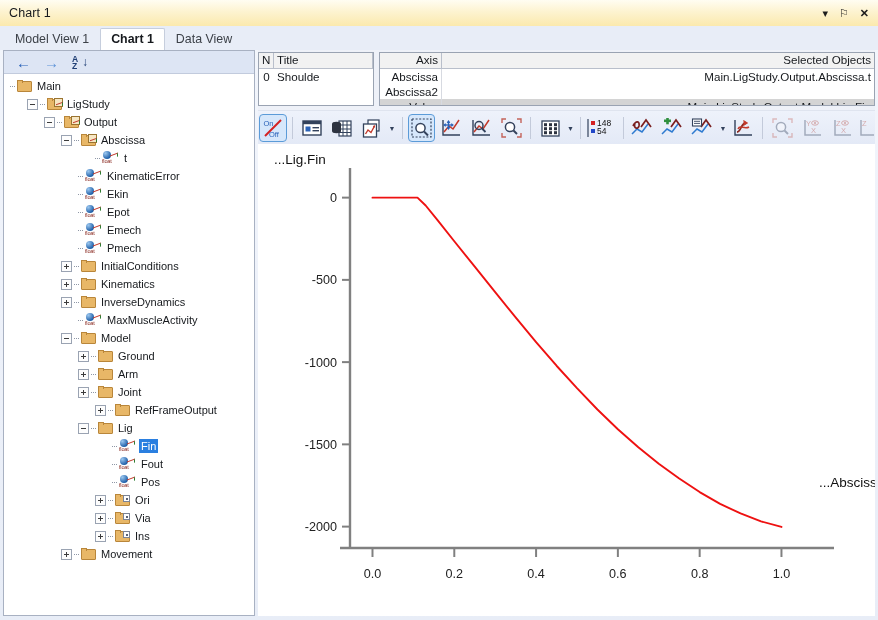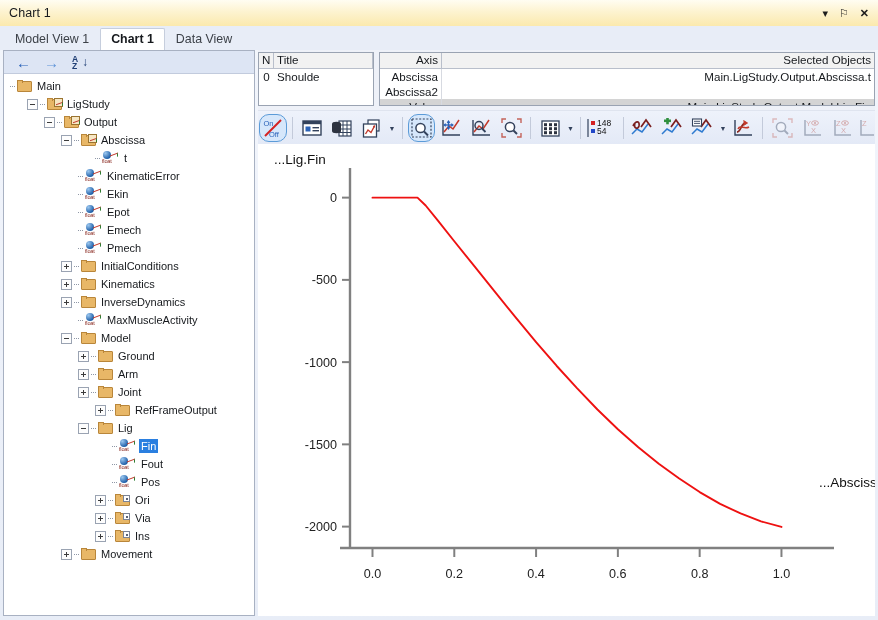"On" .tbtn.on { border-radius: 10px -> 4px }
